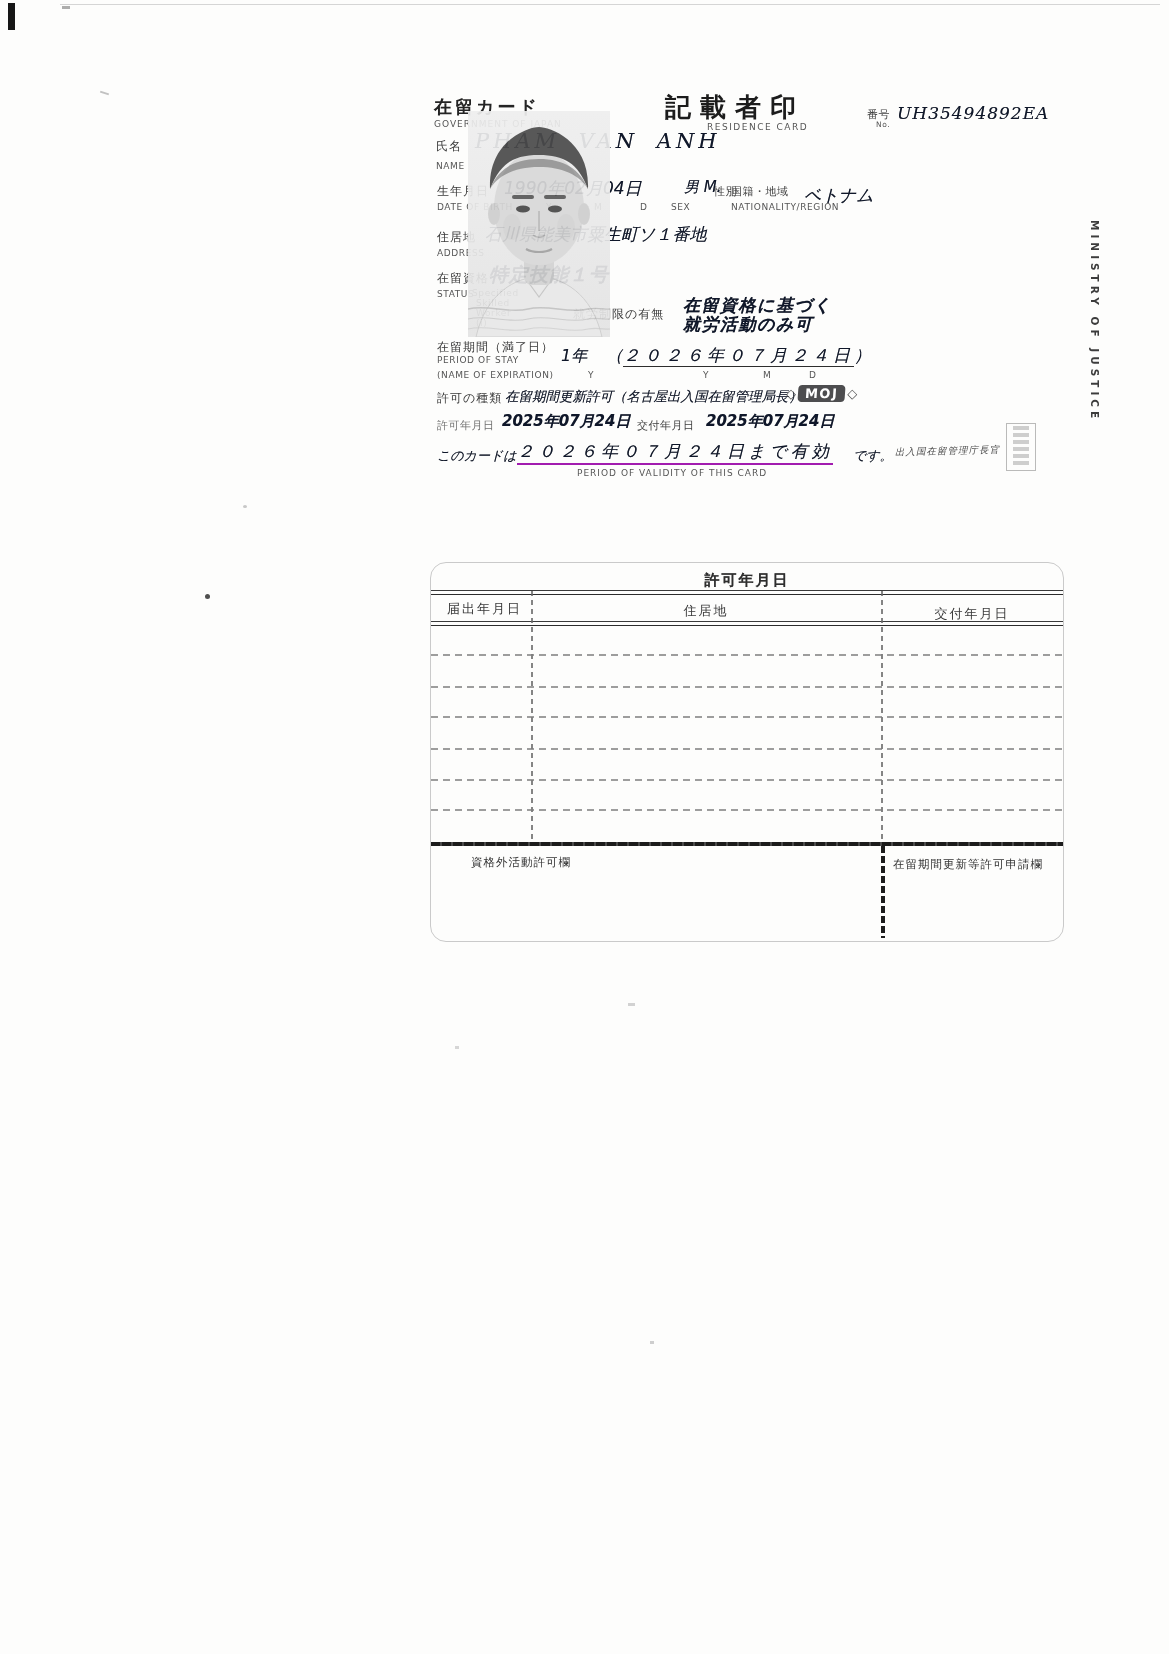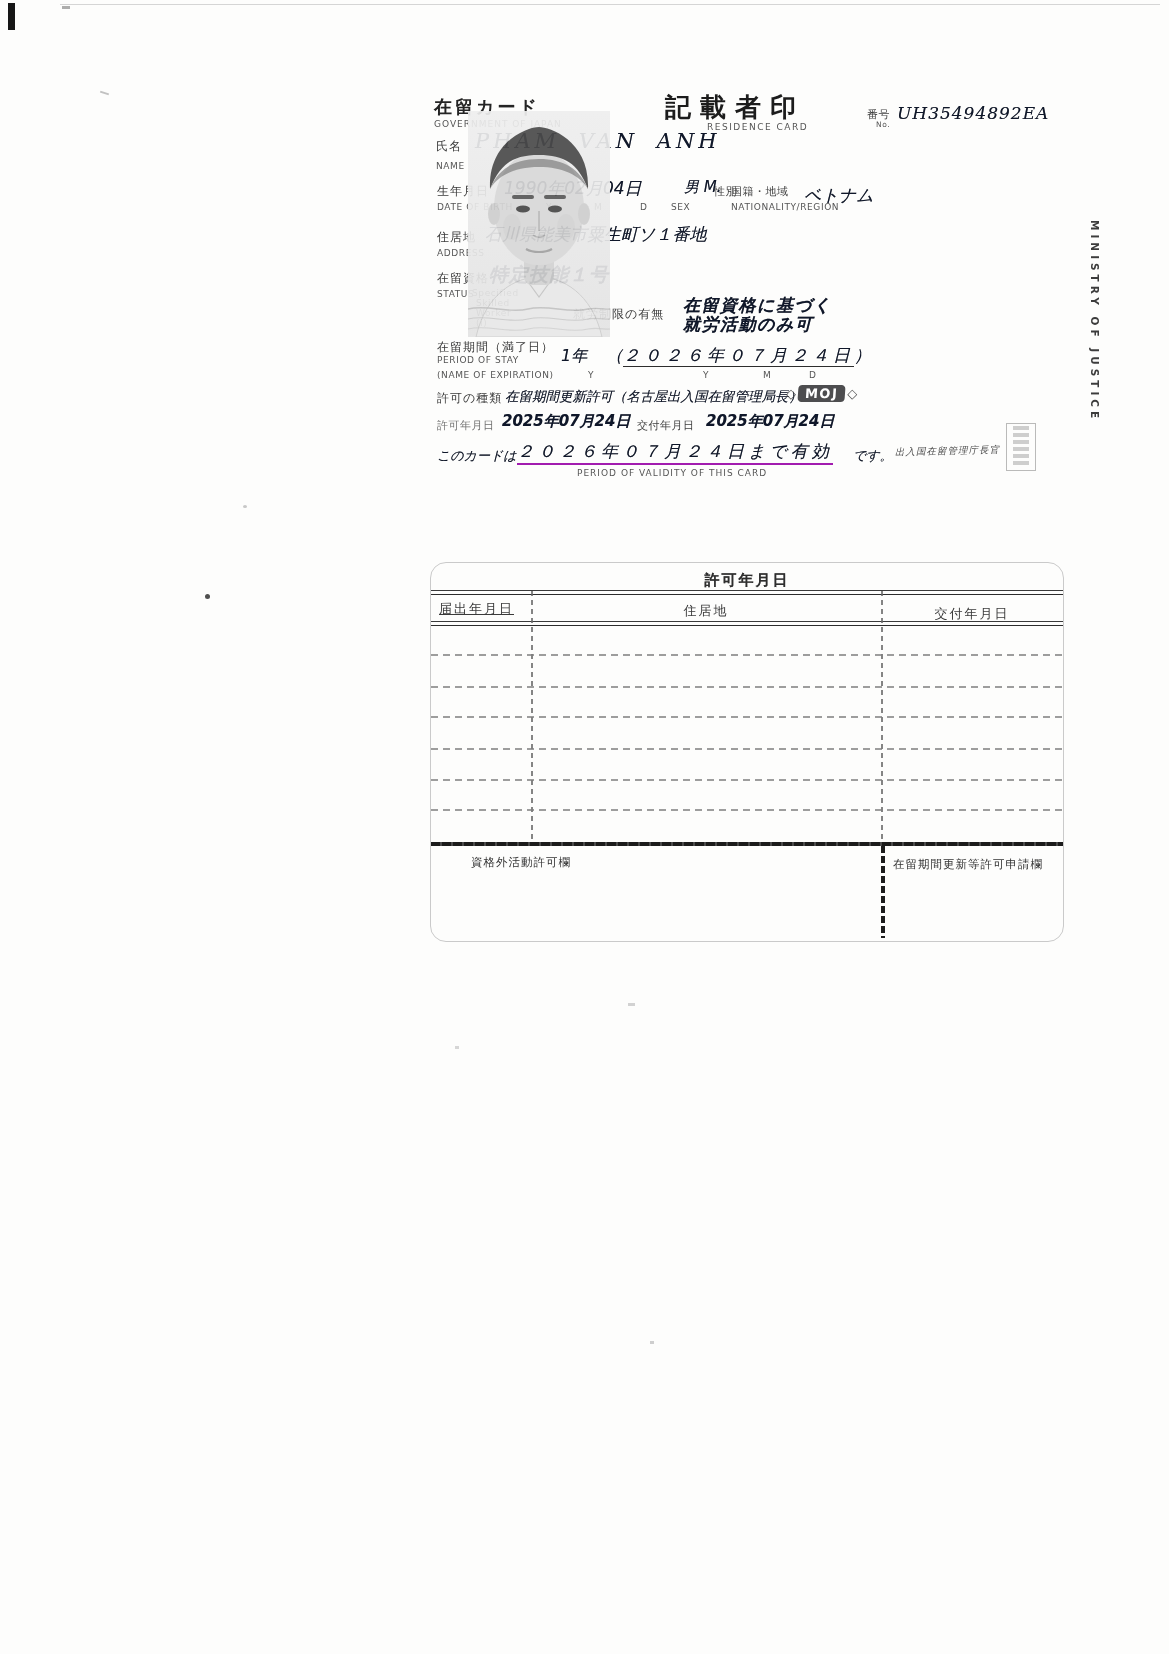"届出年月日" div.abs { left: 8px -> 16px; text-decoration: underline -> none }
